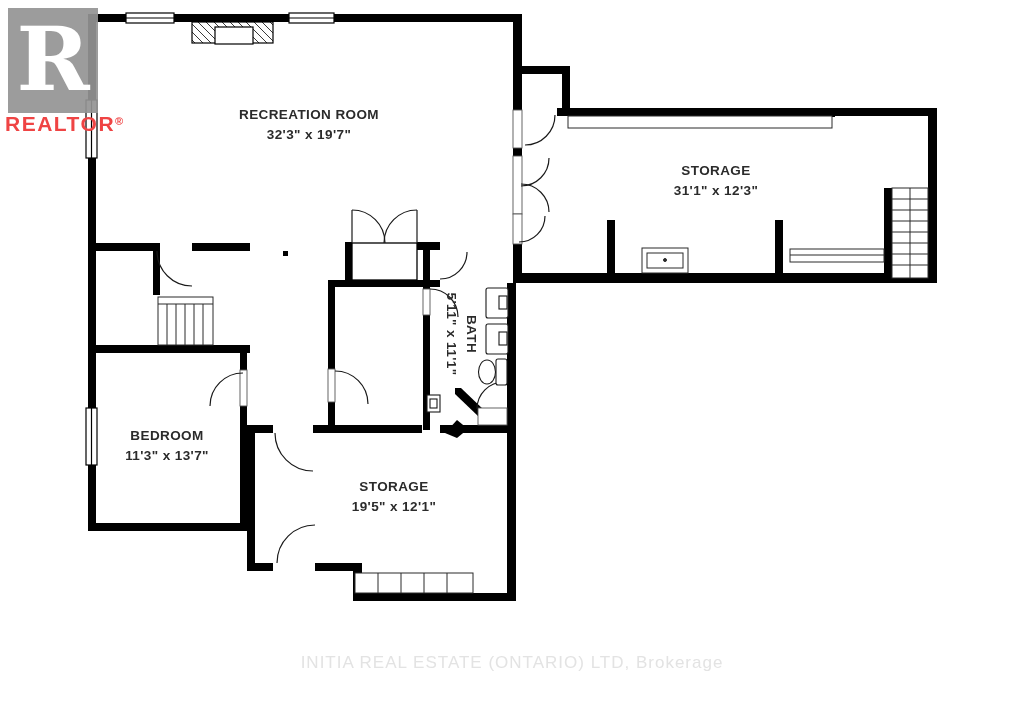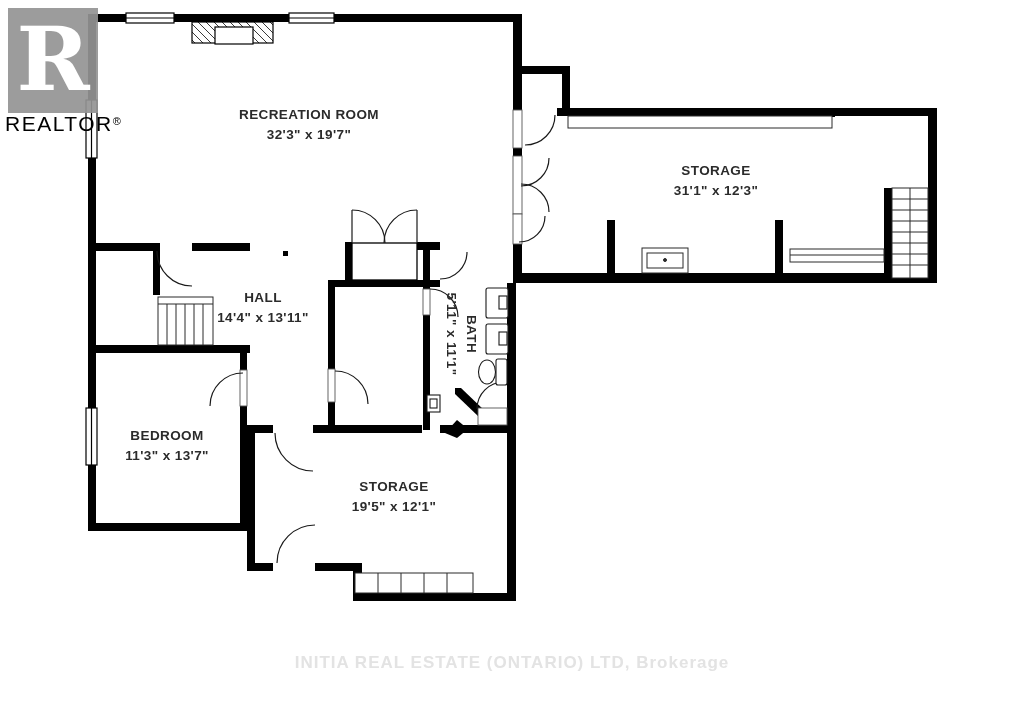"REALTOR®" .logo-word { color: #000000 -> #ef4444; font-weight: 400 -> 700 }
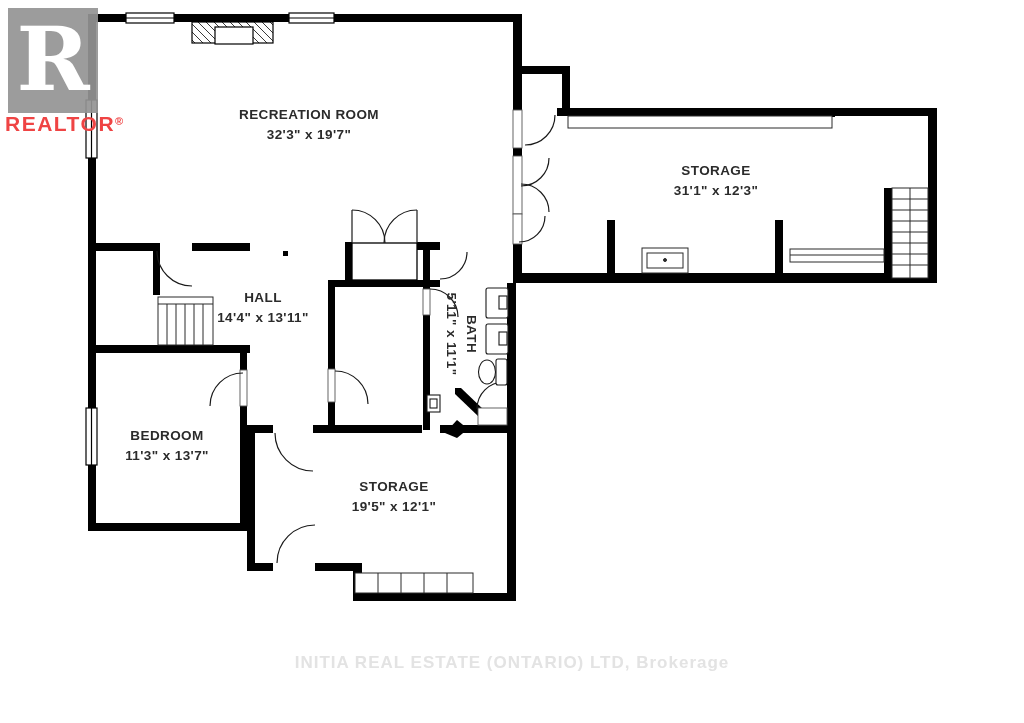"HALL" div.room-label { html: <div> <span>HALL</span> <span>14'4" x 13'11"</span> </div> -> none }
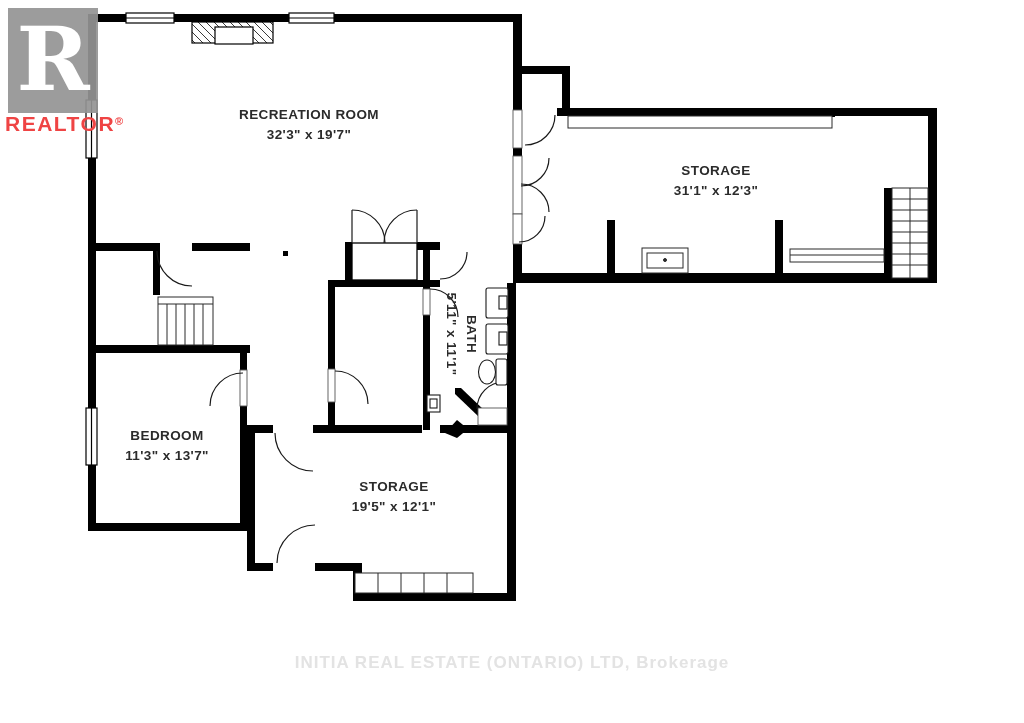"INITIA REAL ESTATE (ONTARIO) LTD," .brokerage { font-weight: 700 -> 400 }
